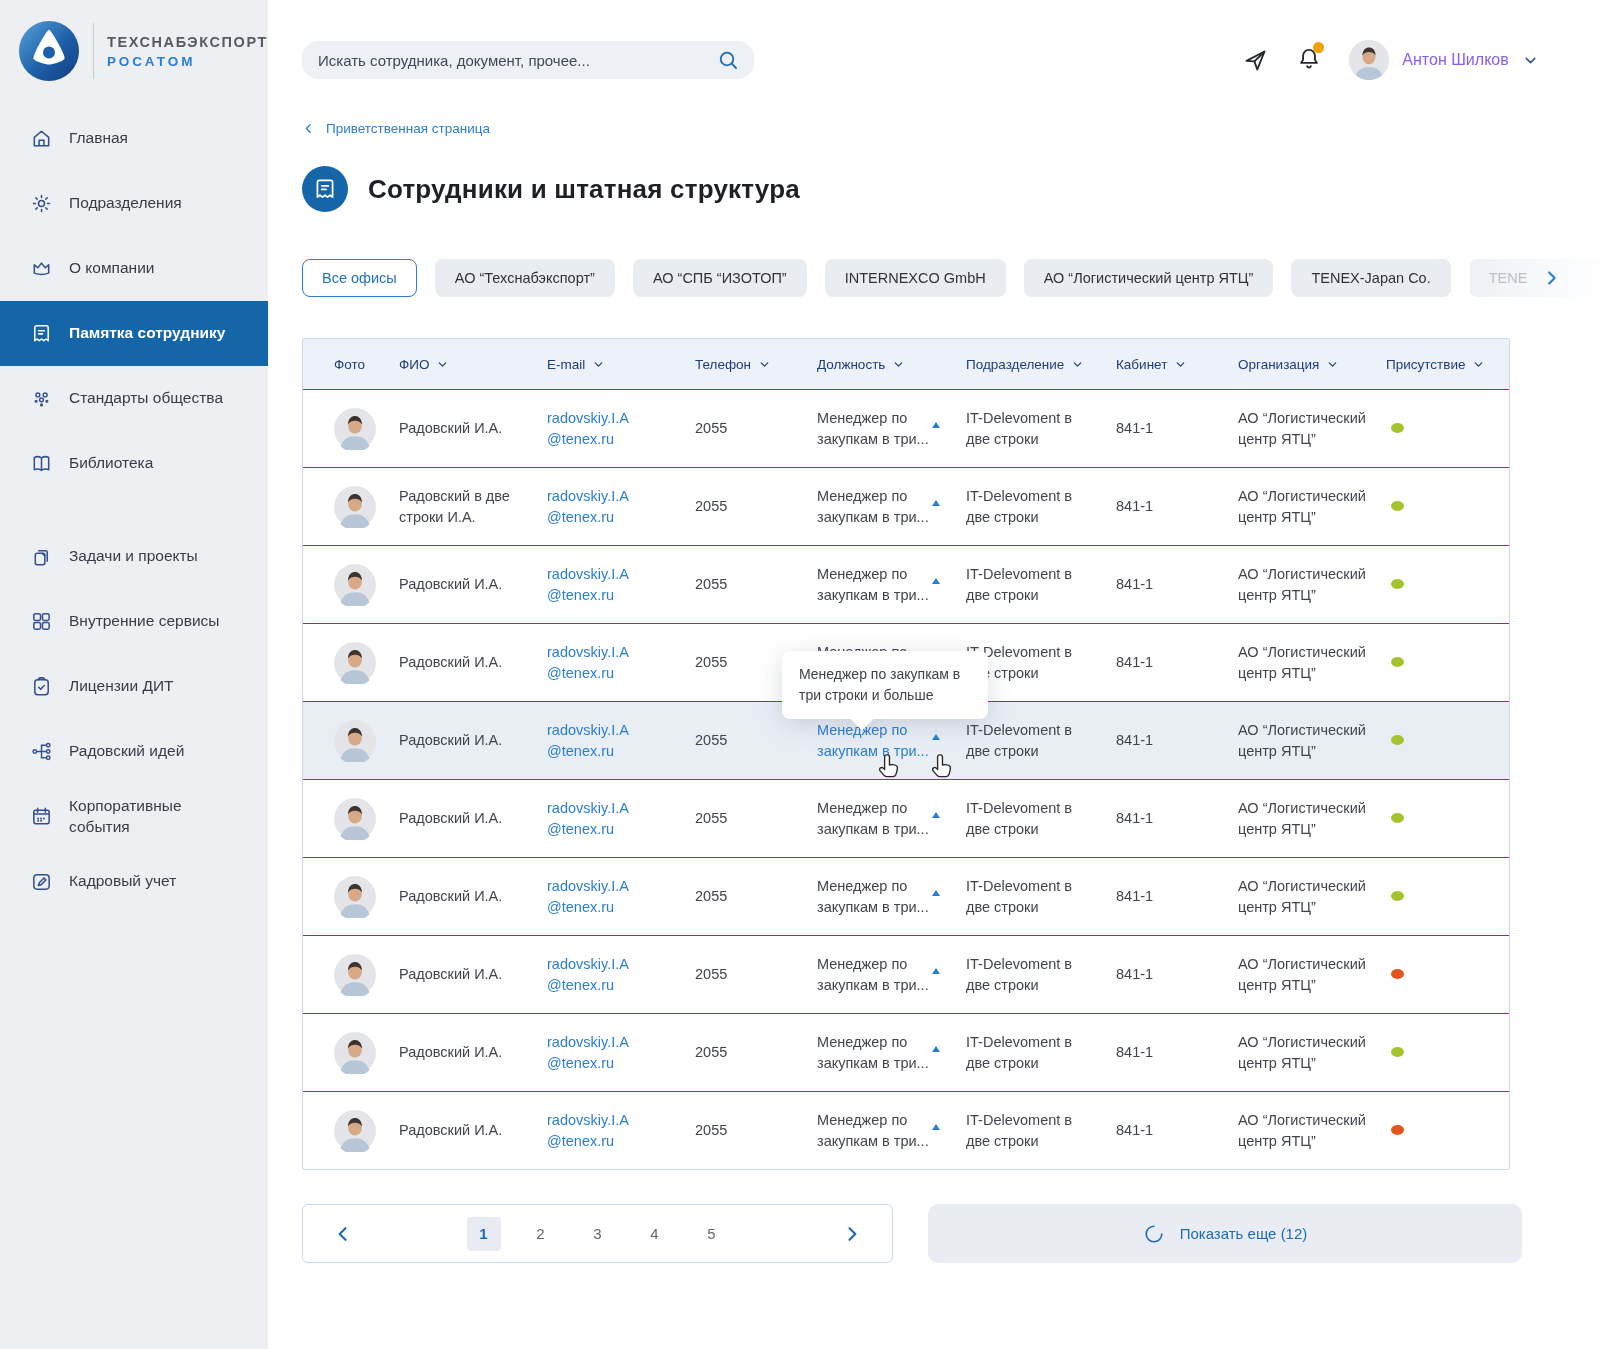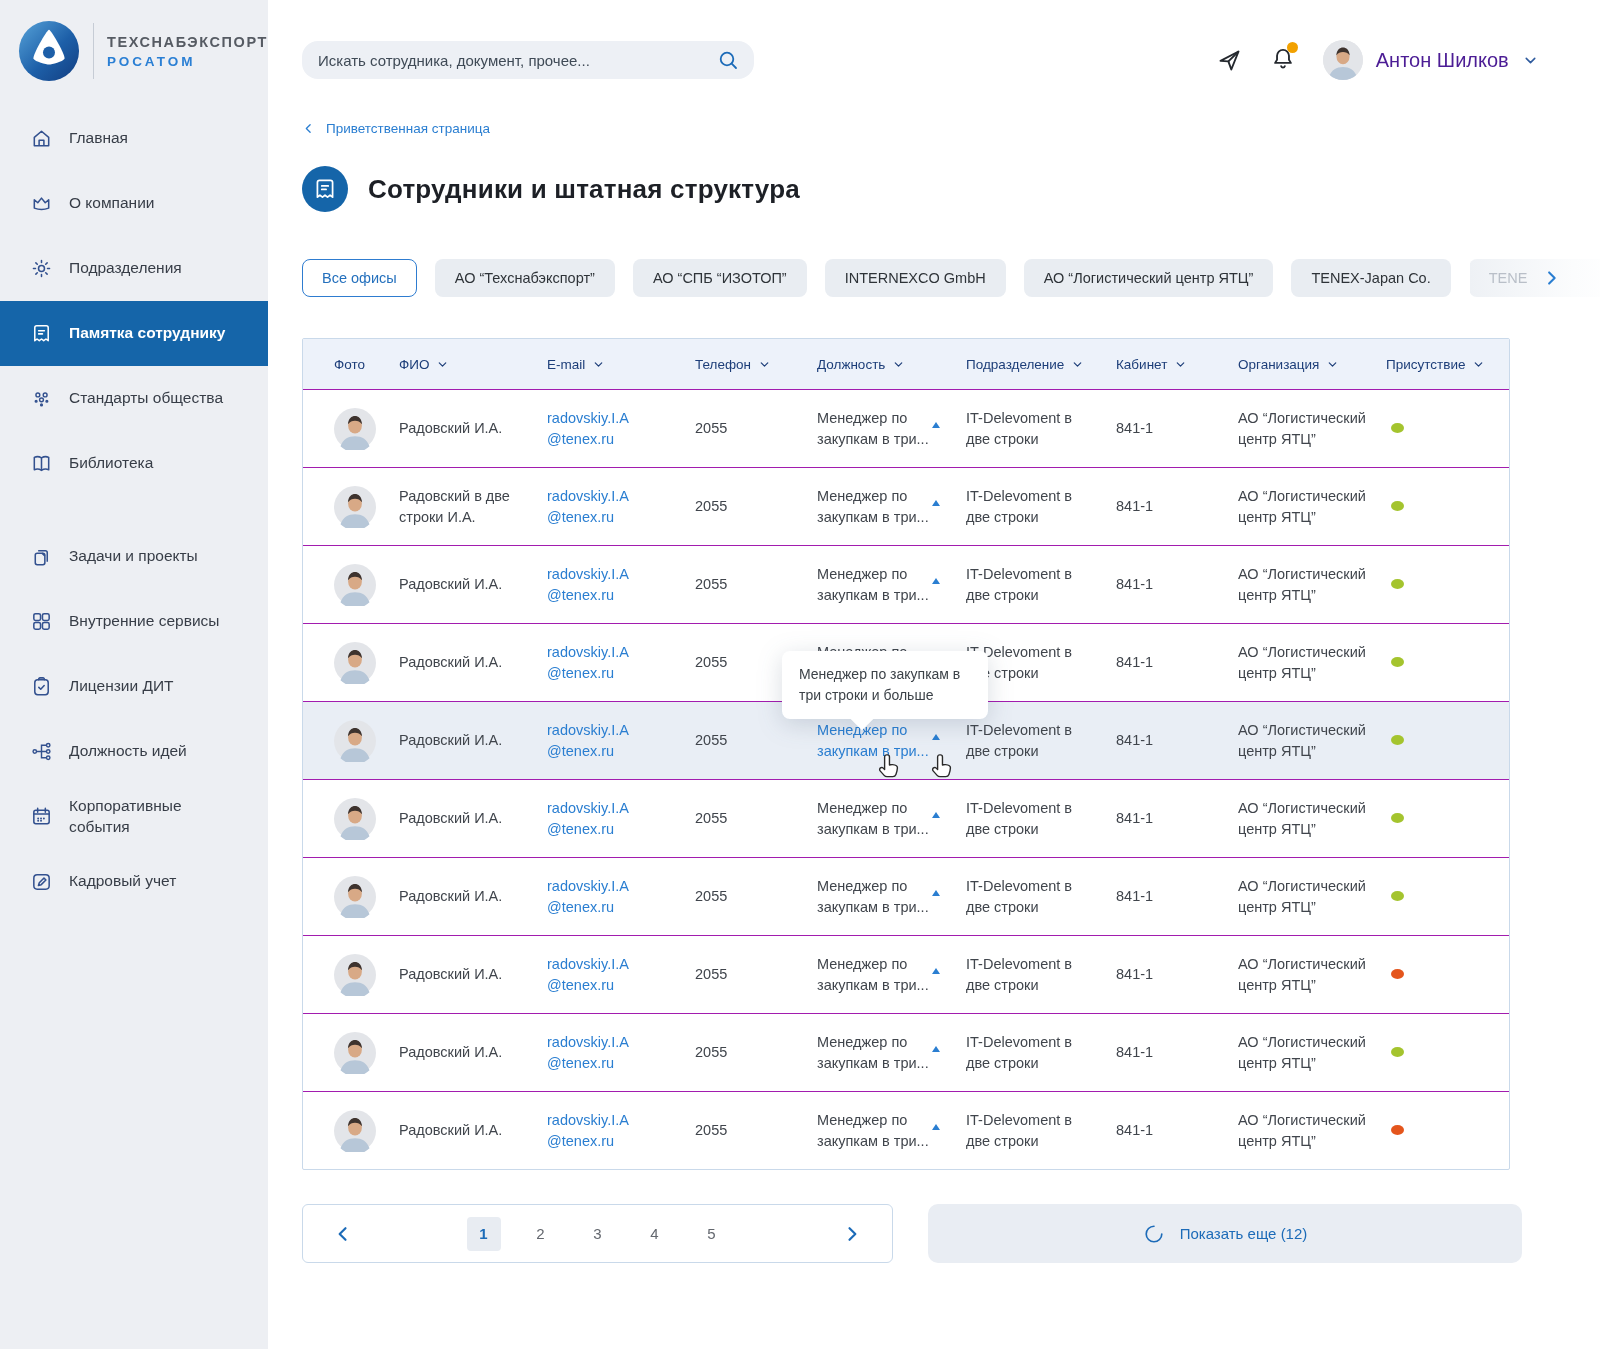"Антон Шилков" .user-name { color: #4c1d95 -> #8b5cf6; font-size: 20px -> 16px }
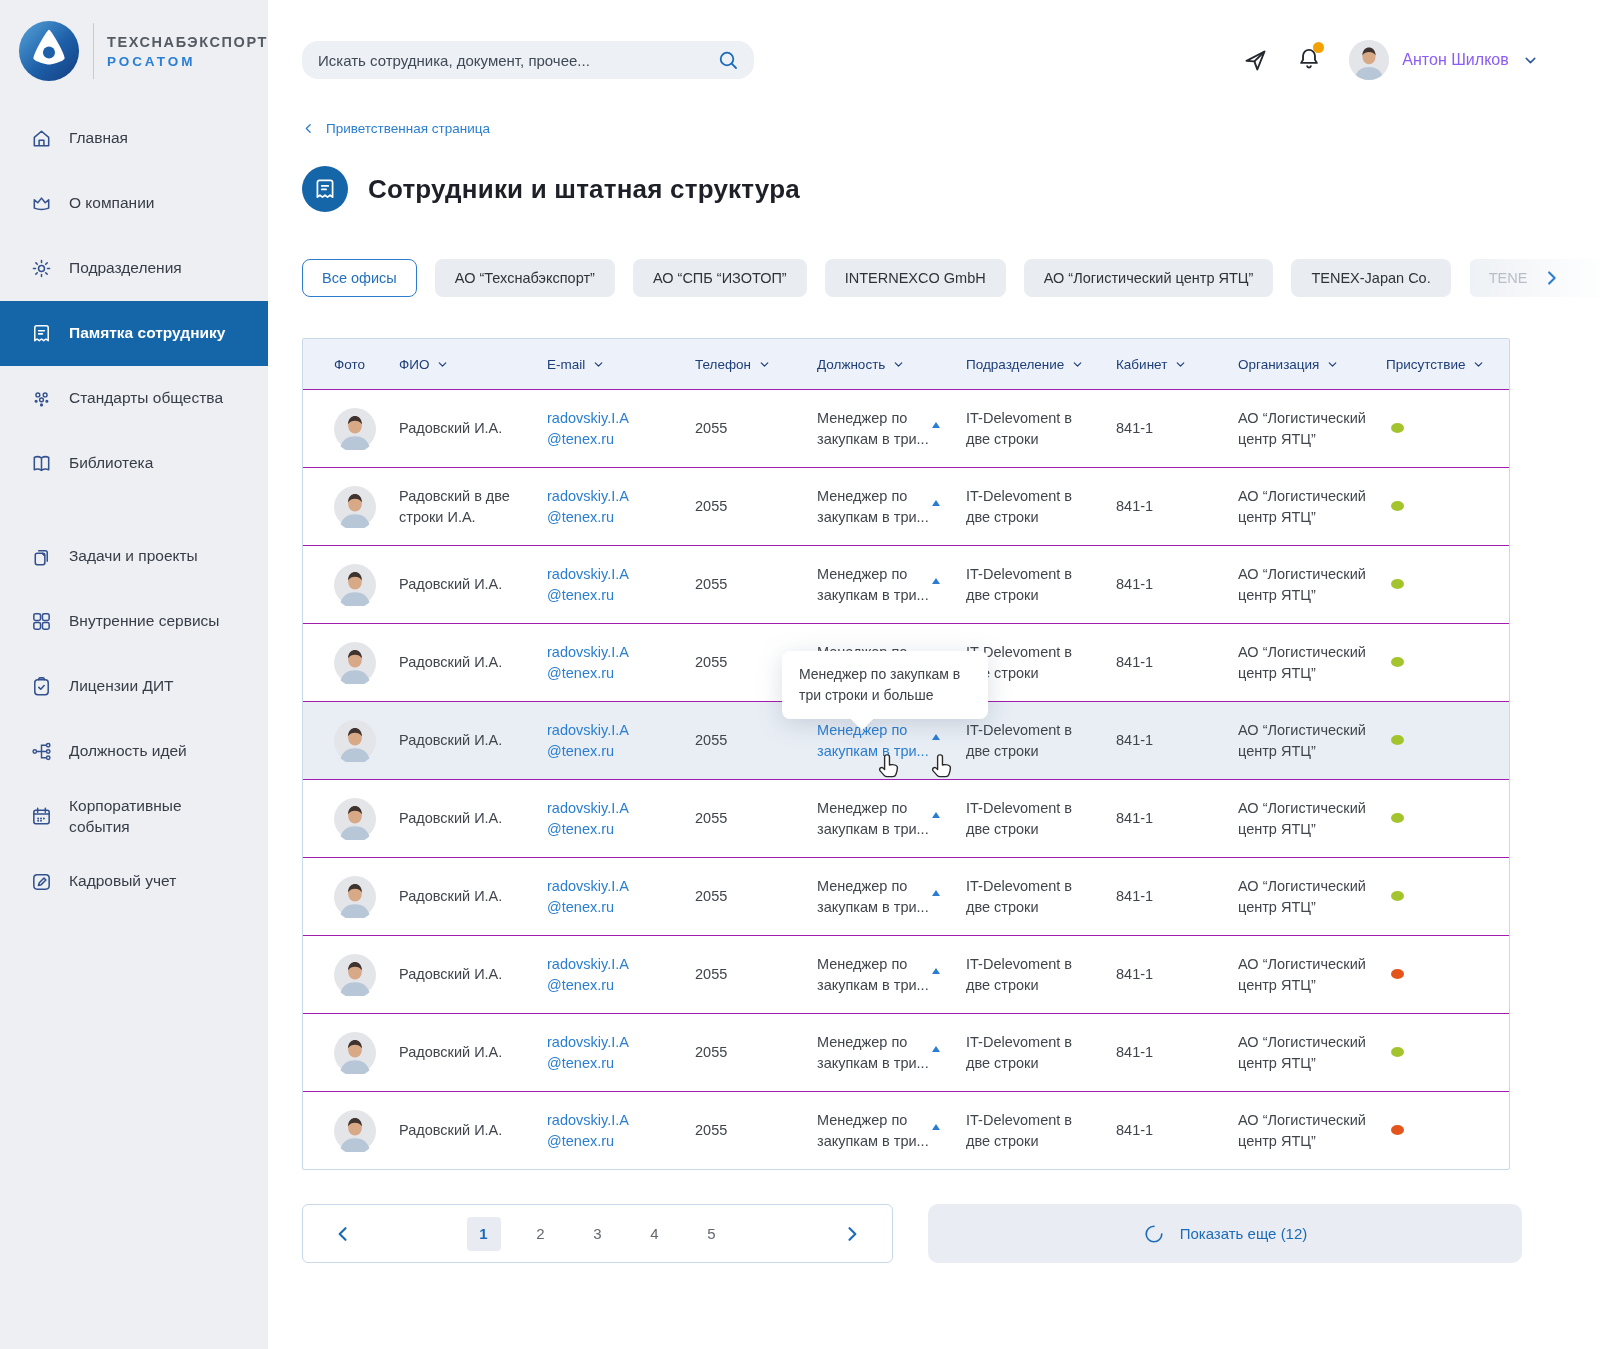"О компании" div.menu-item { order: before "Подразделения" -> after "Подразделения" }
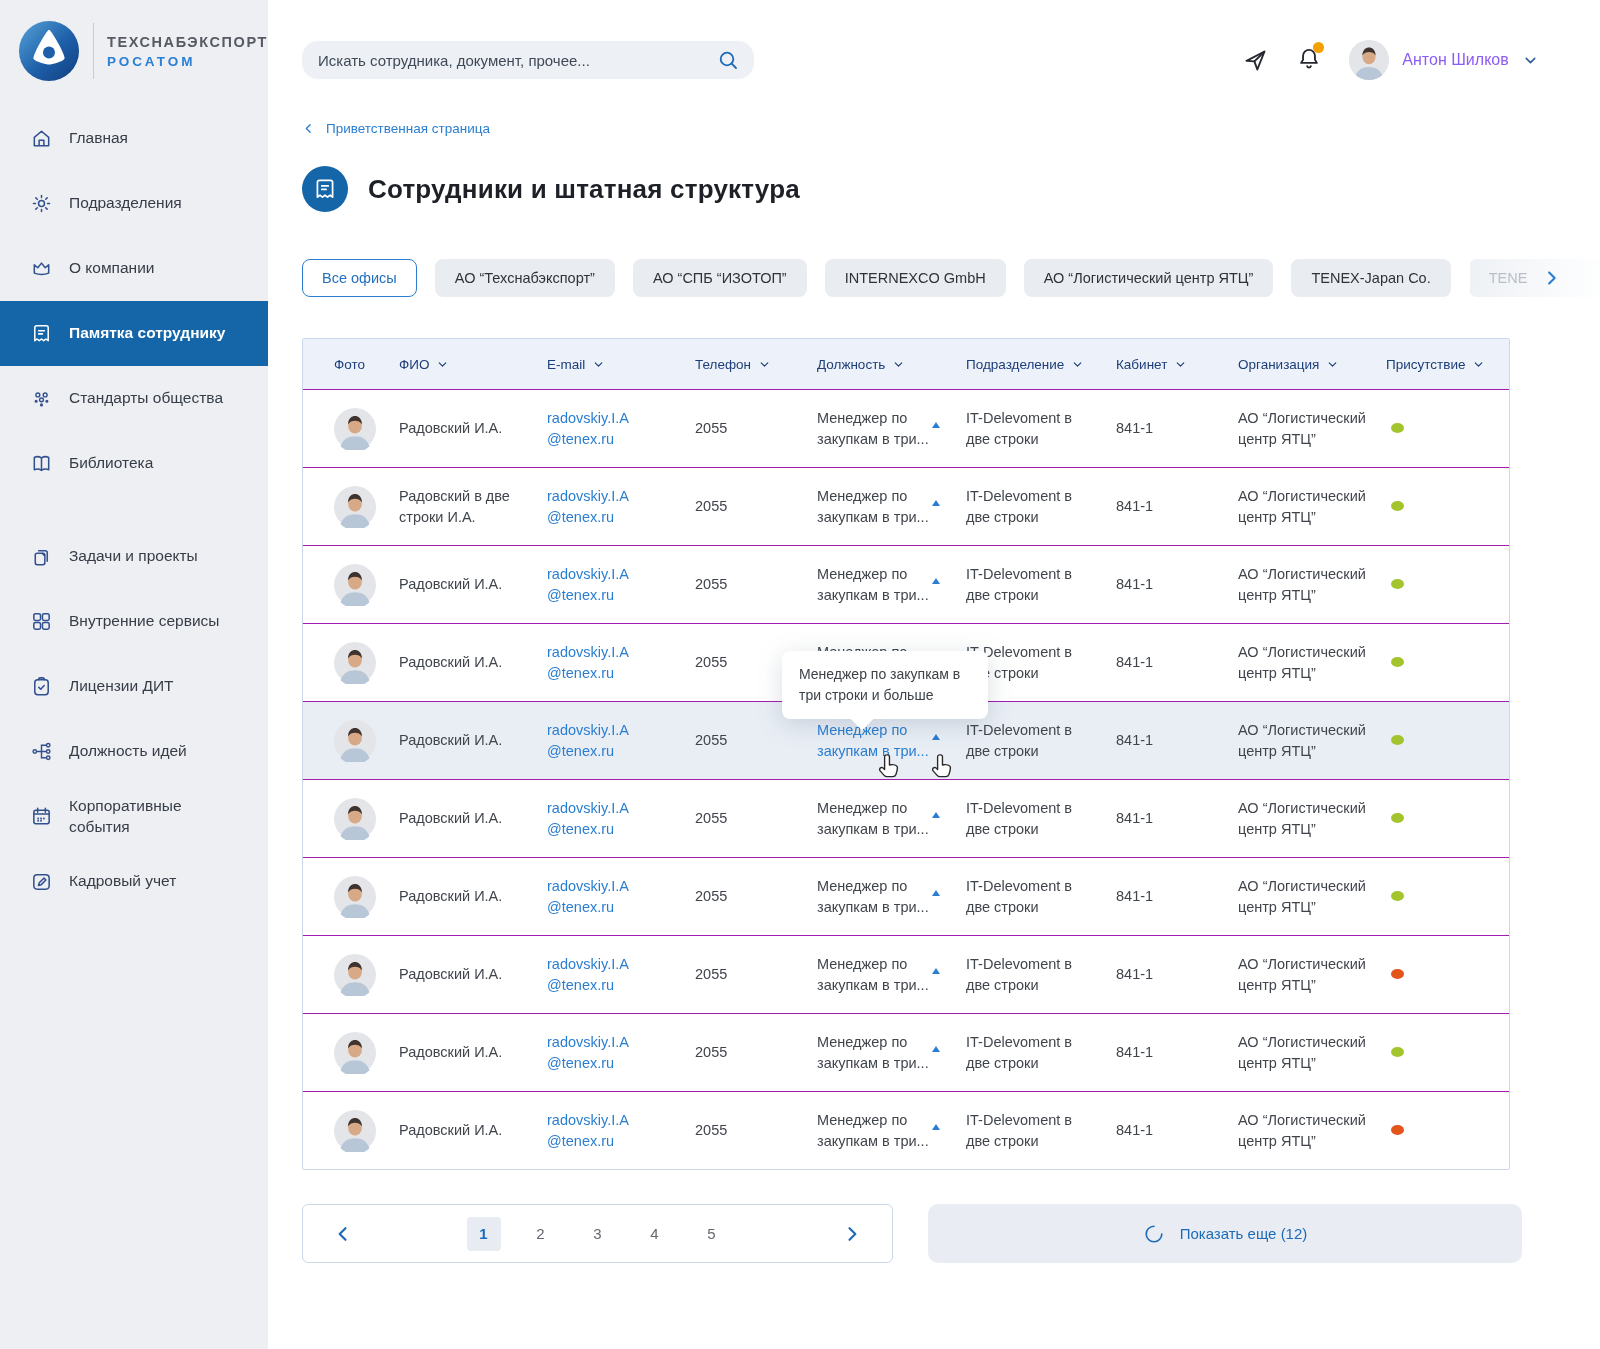"Должность идей" span.label { text: Должность -> Радовский }
